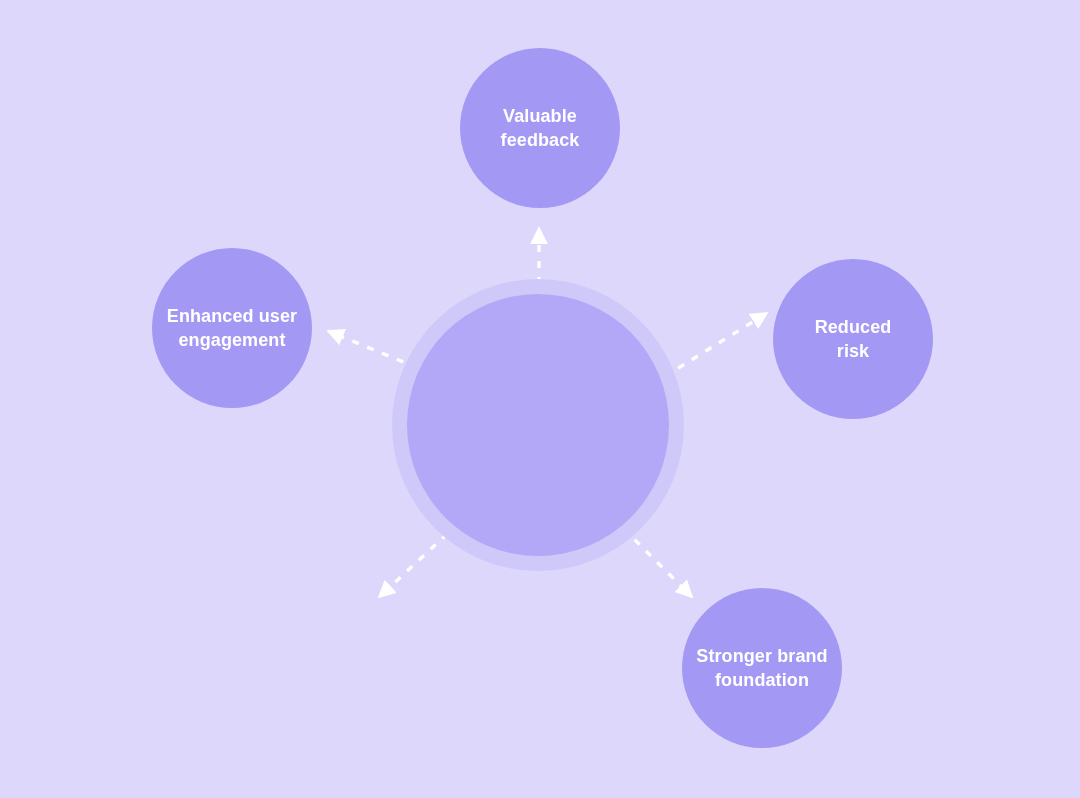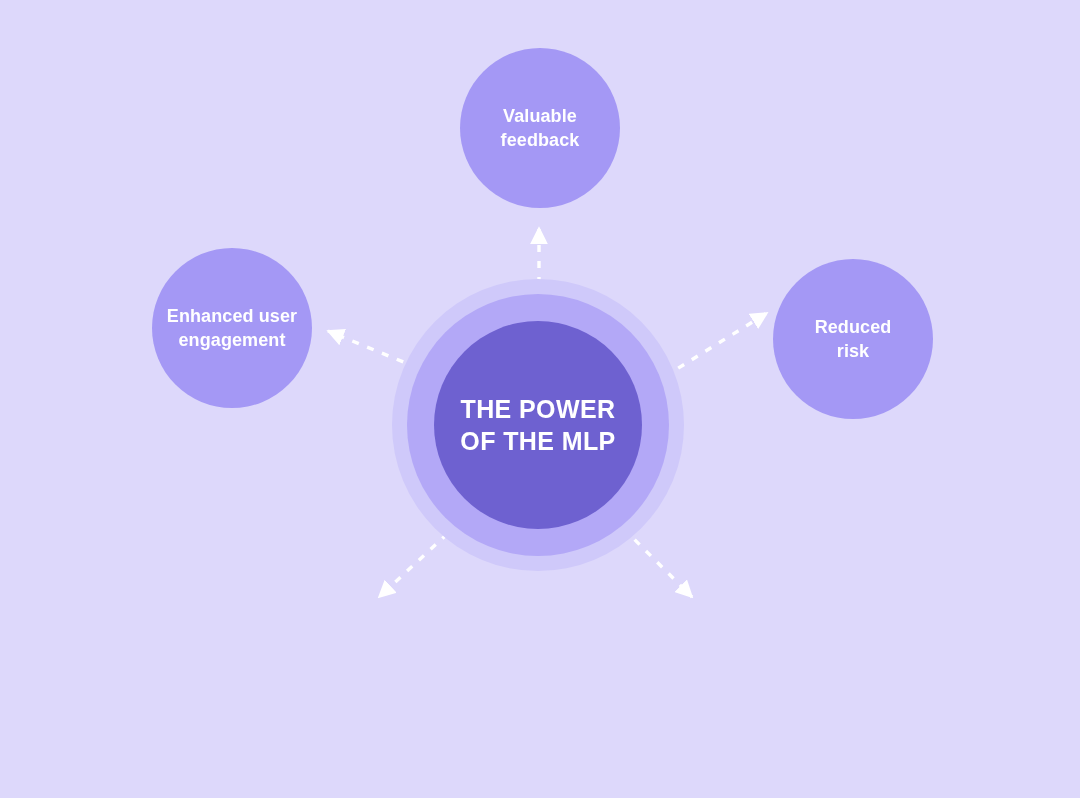"THE POWER" div.node { html: <div> <div> <div>THE POWER</div> <div>OF THE MLP</div> </div> </div> -> none }
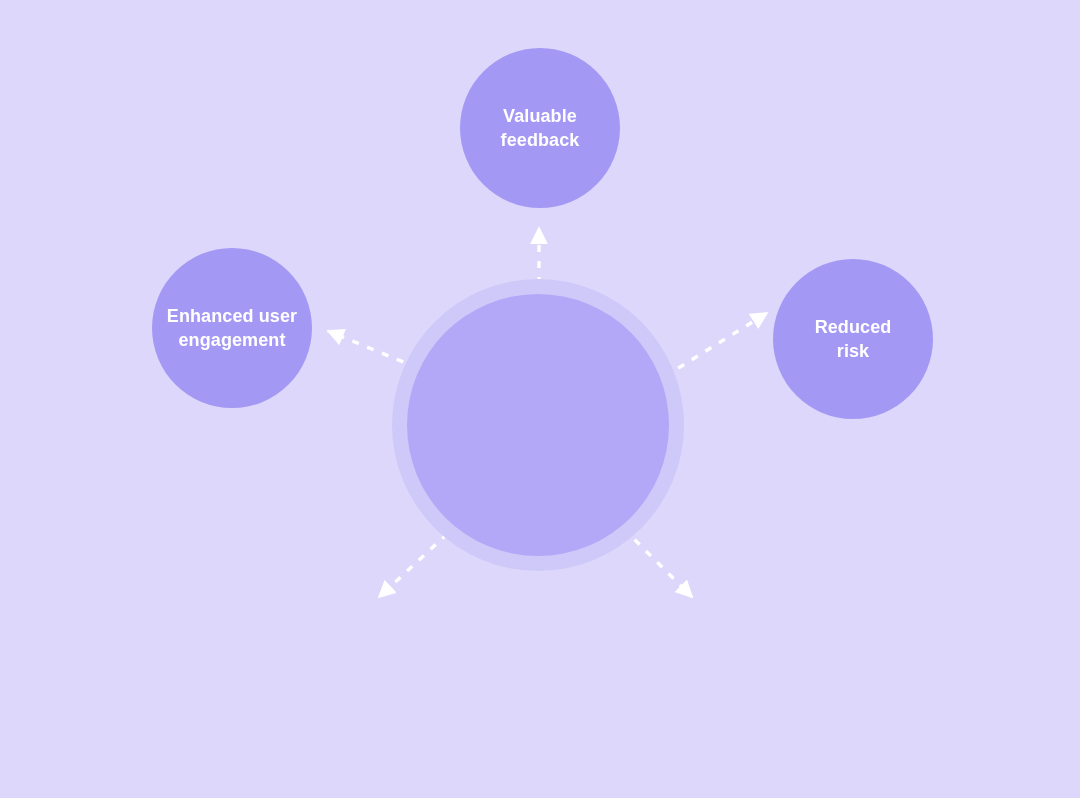"Stronger brand" div.node { html: none -> <div> <div> <div>Stronger brand</div> <div>foundation</div> </div> </div> }
